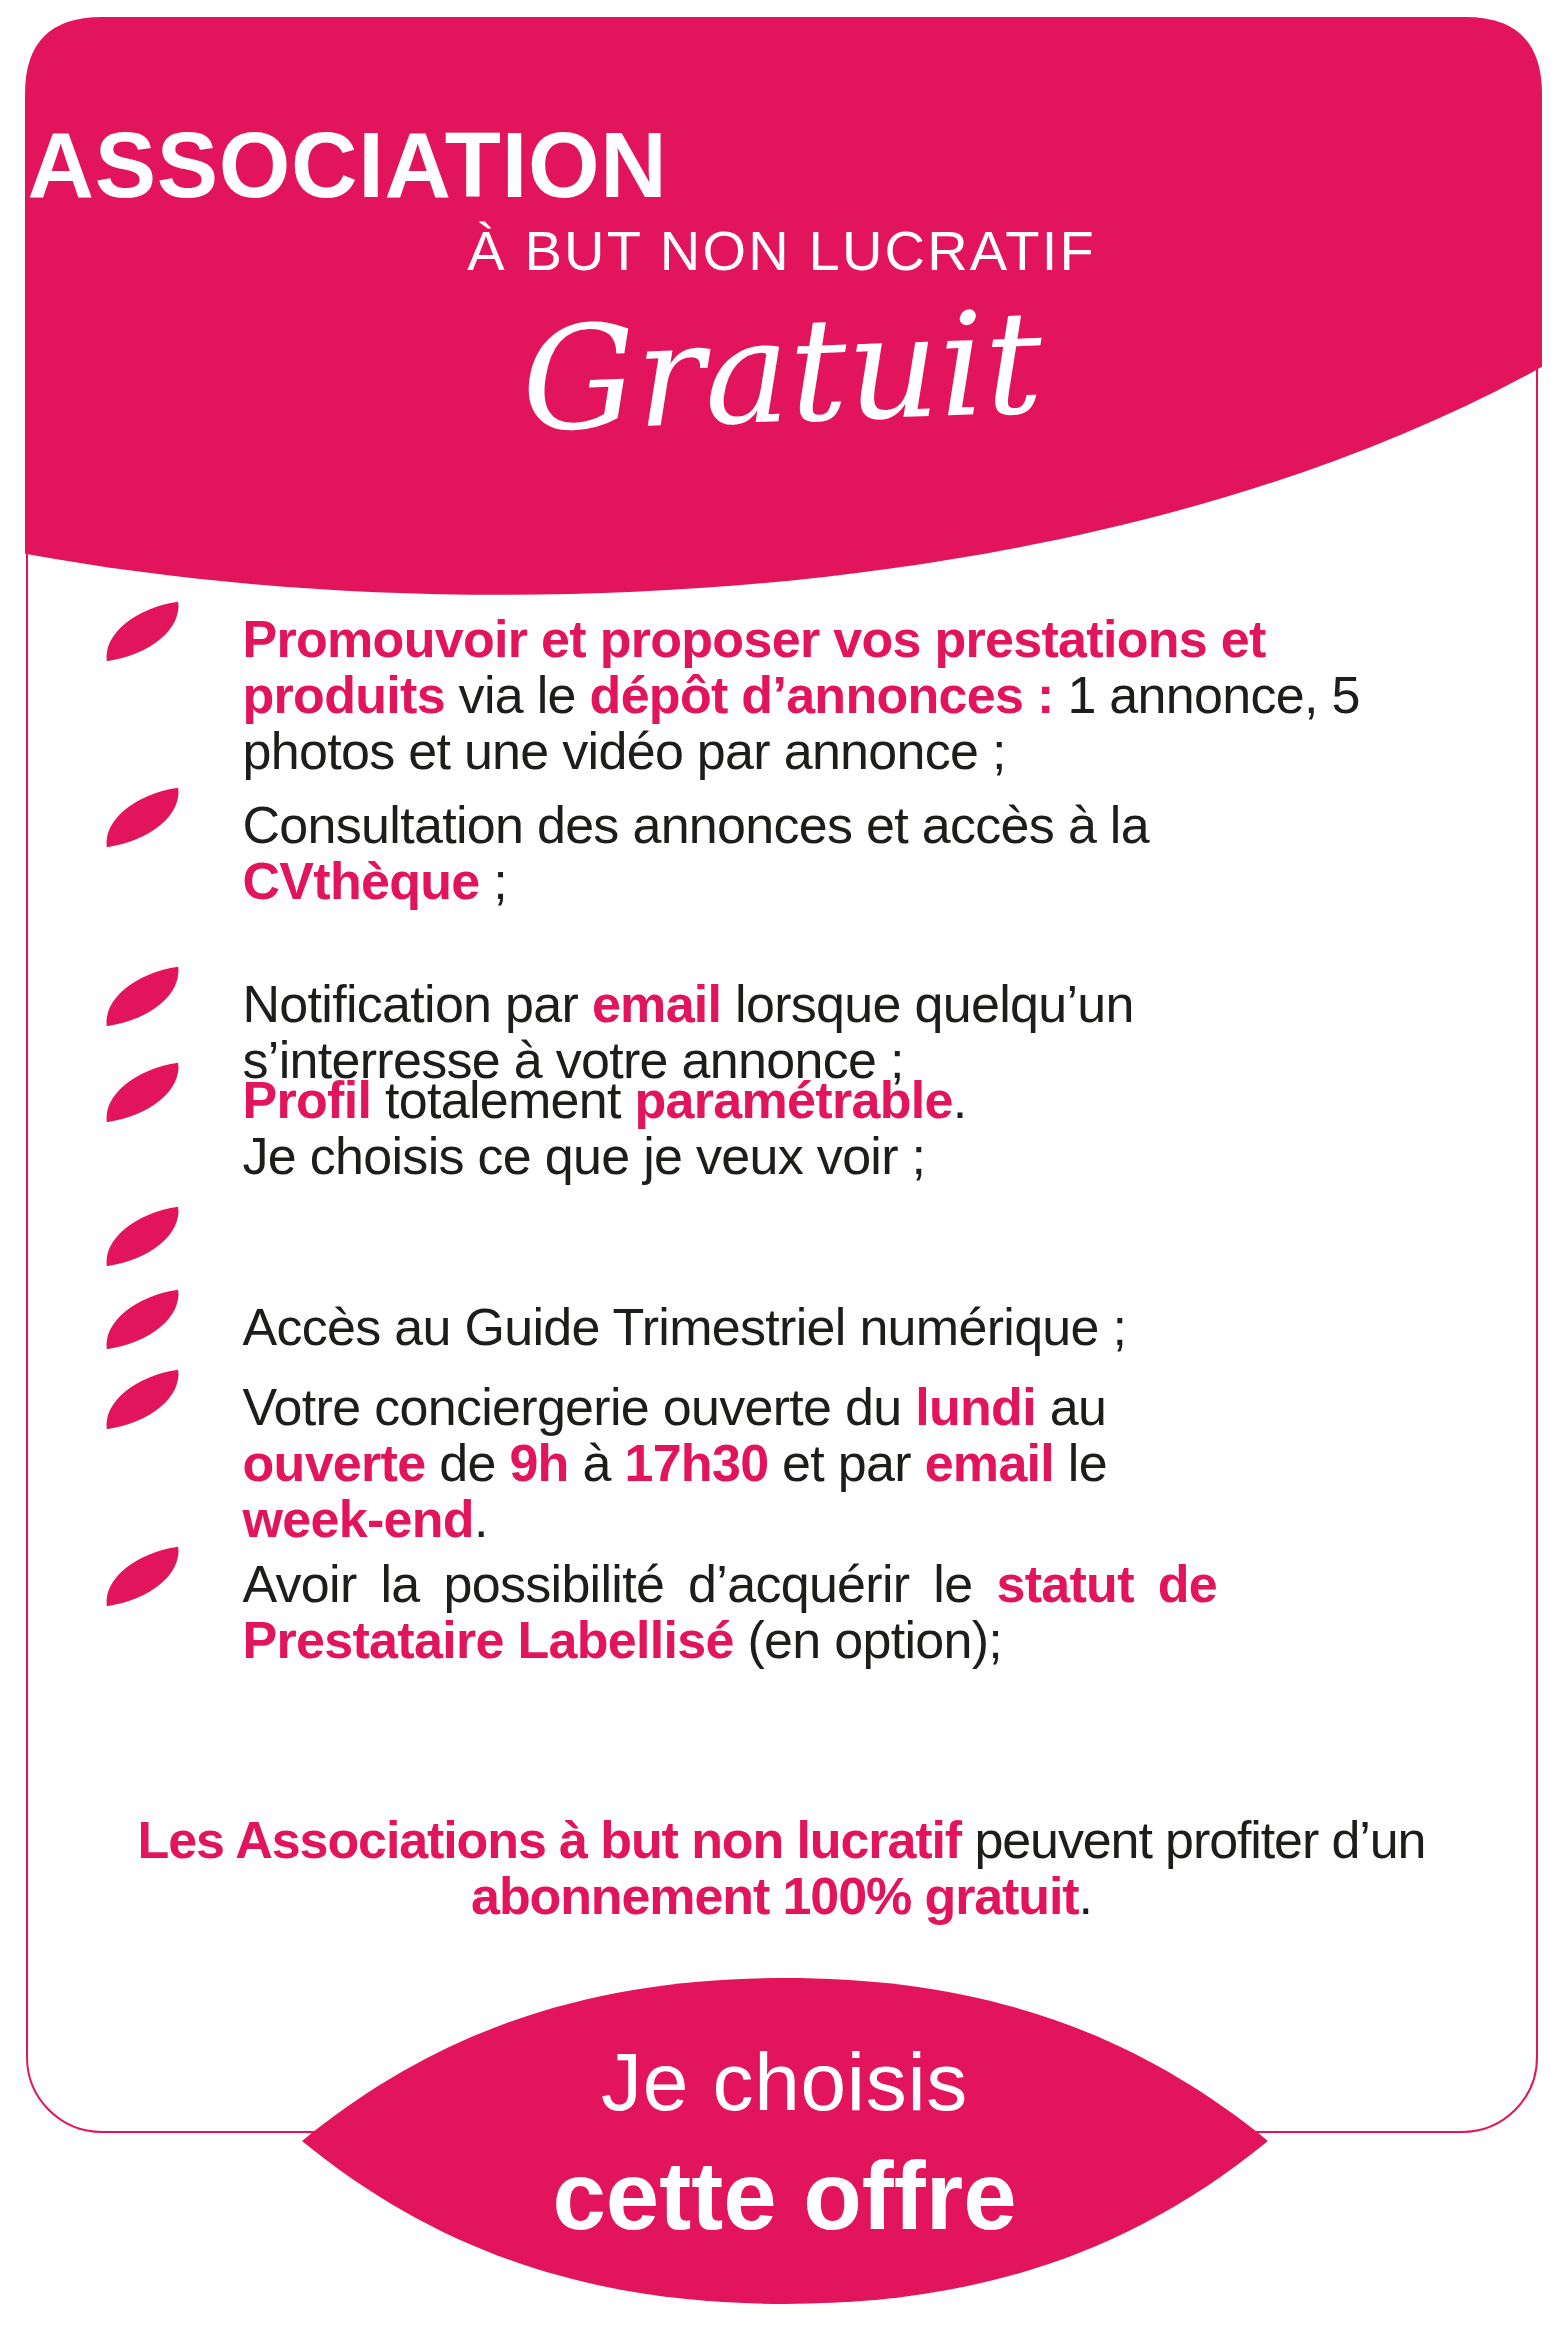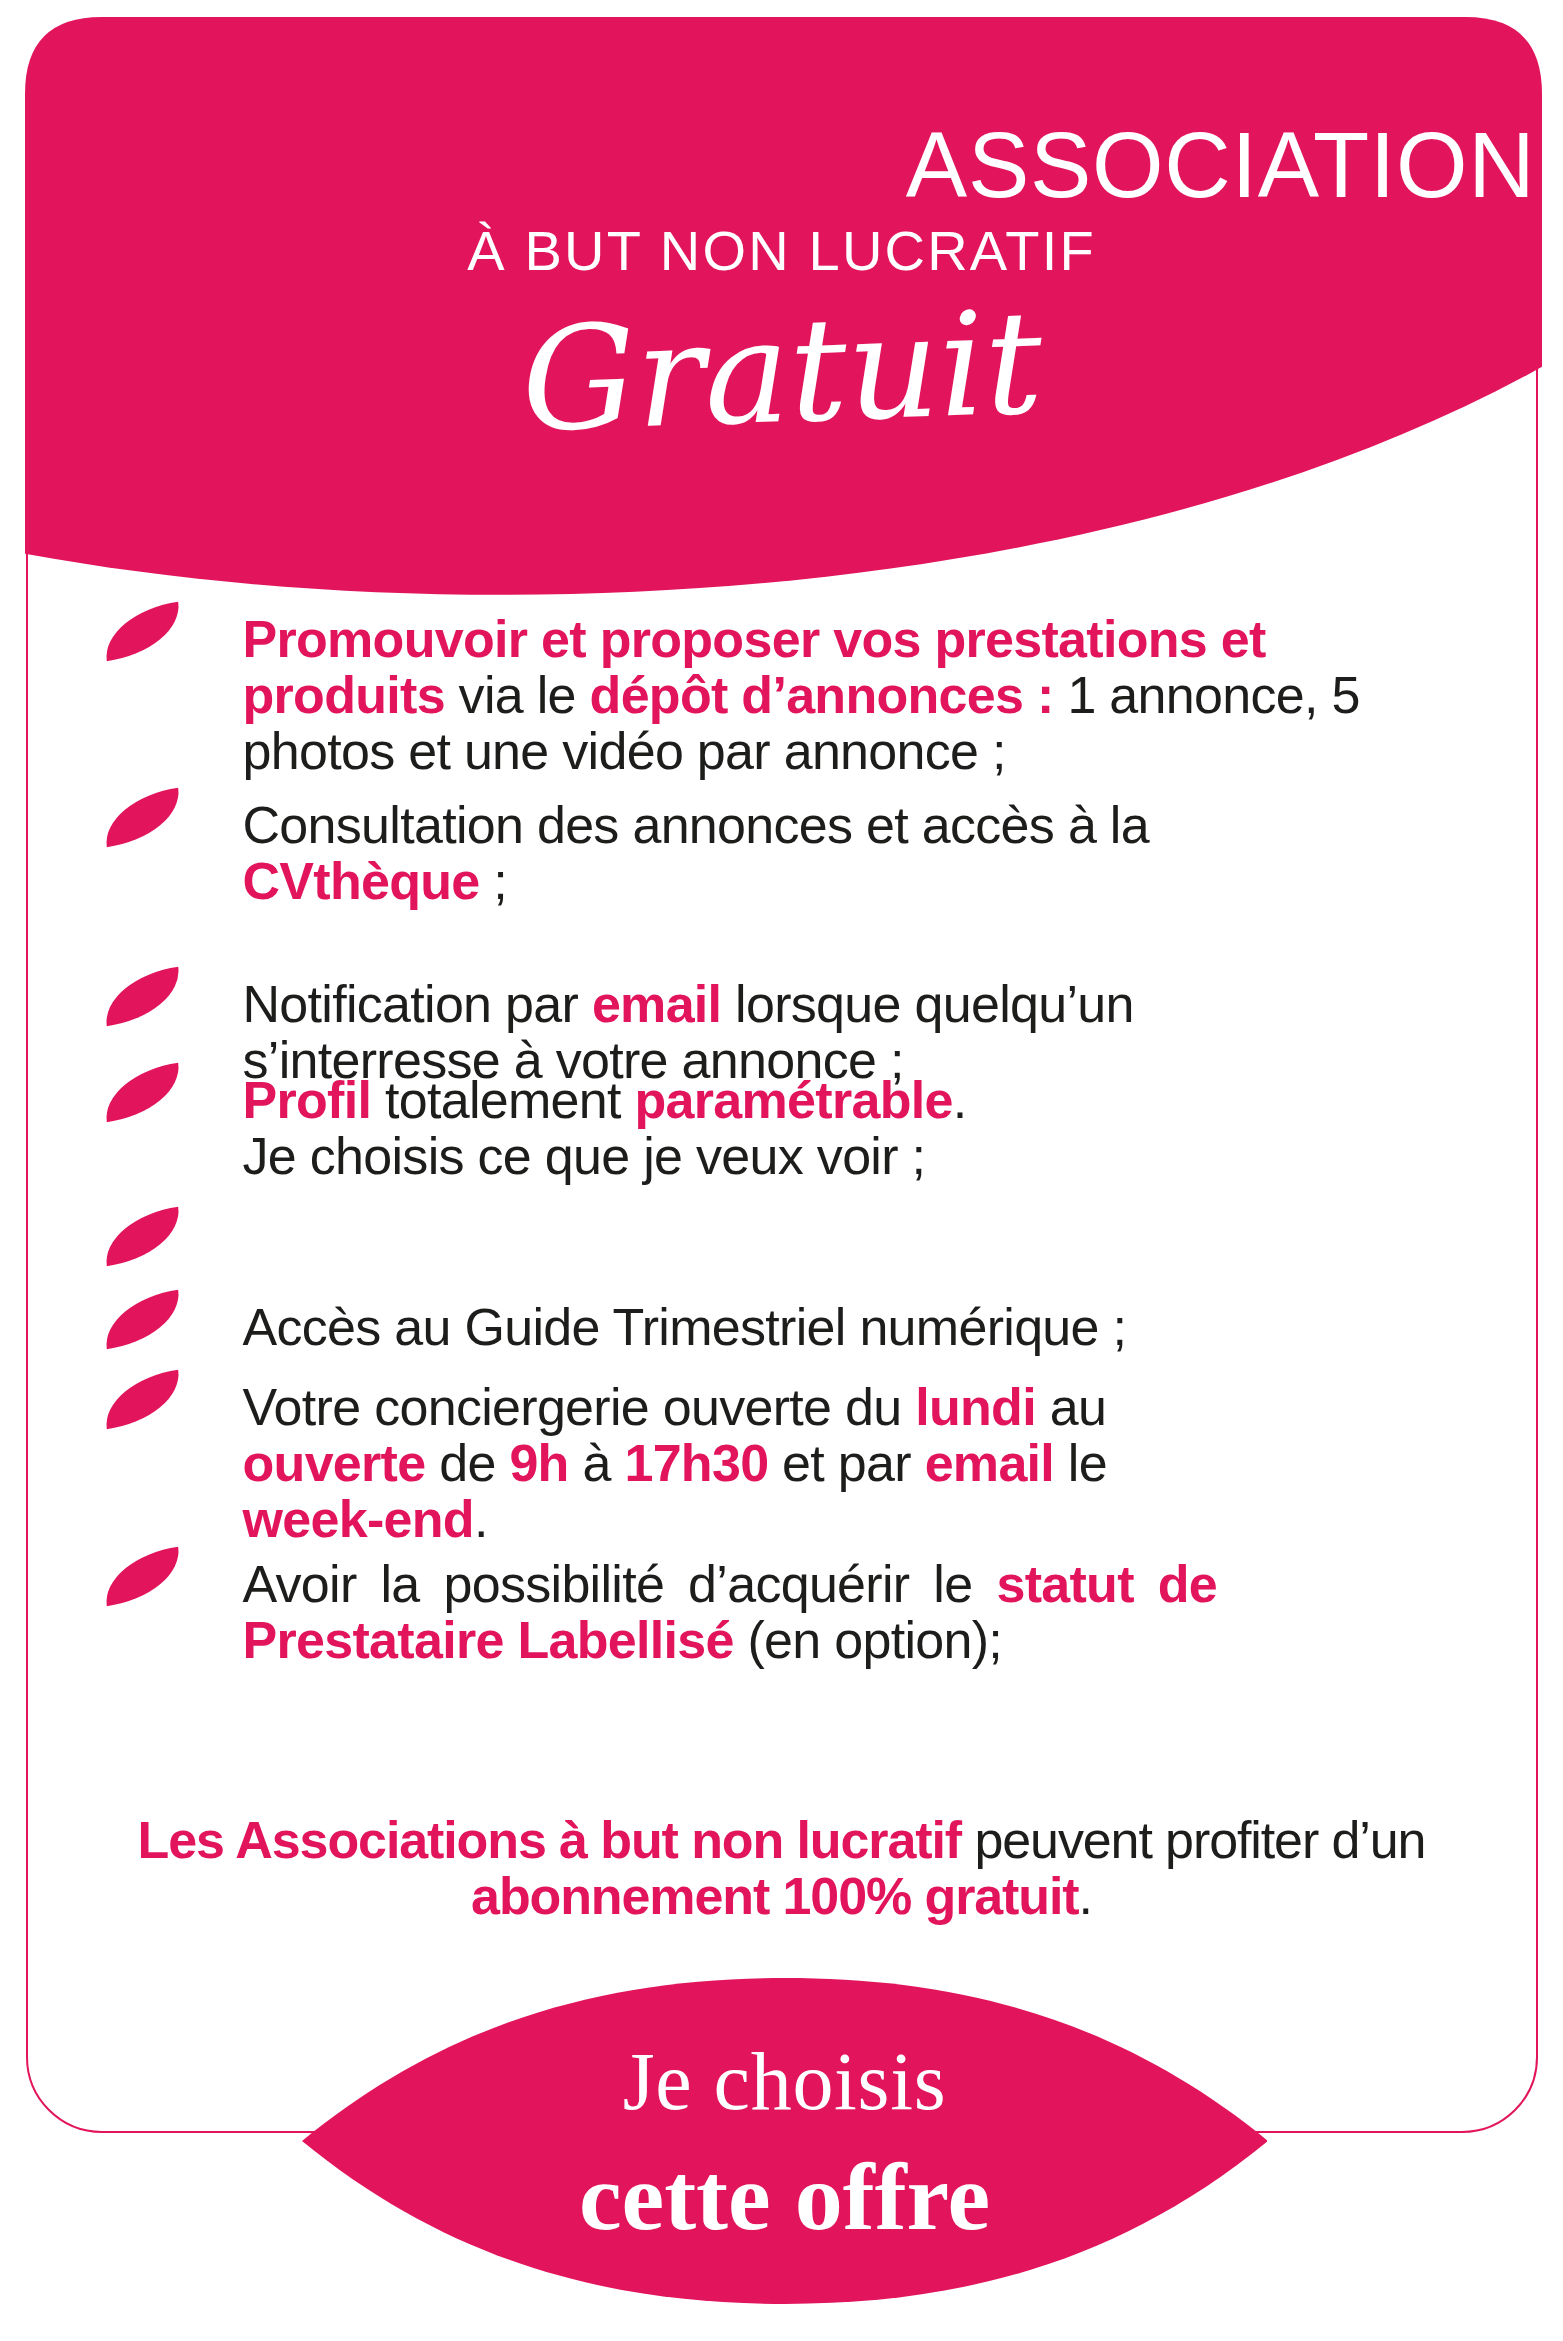"ASSOCIATION" .h-title { font-weight: normal -> bold; text-align: right -> left }
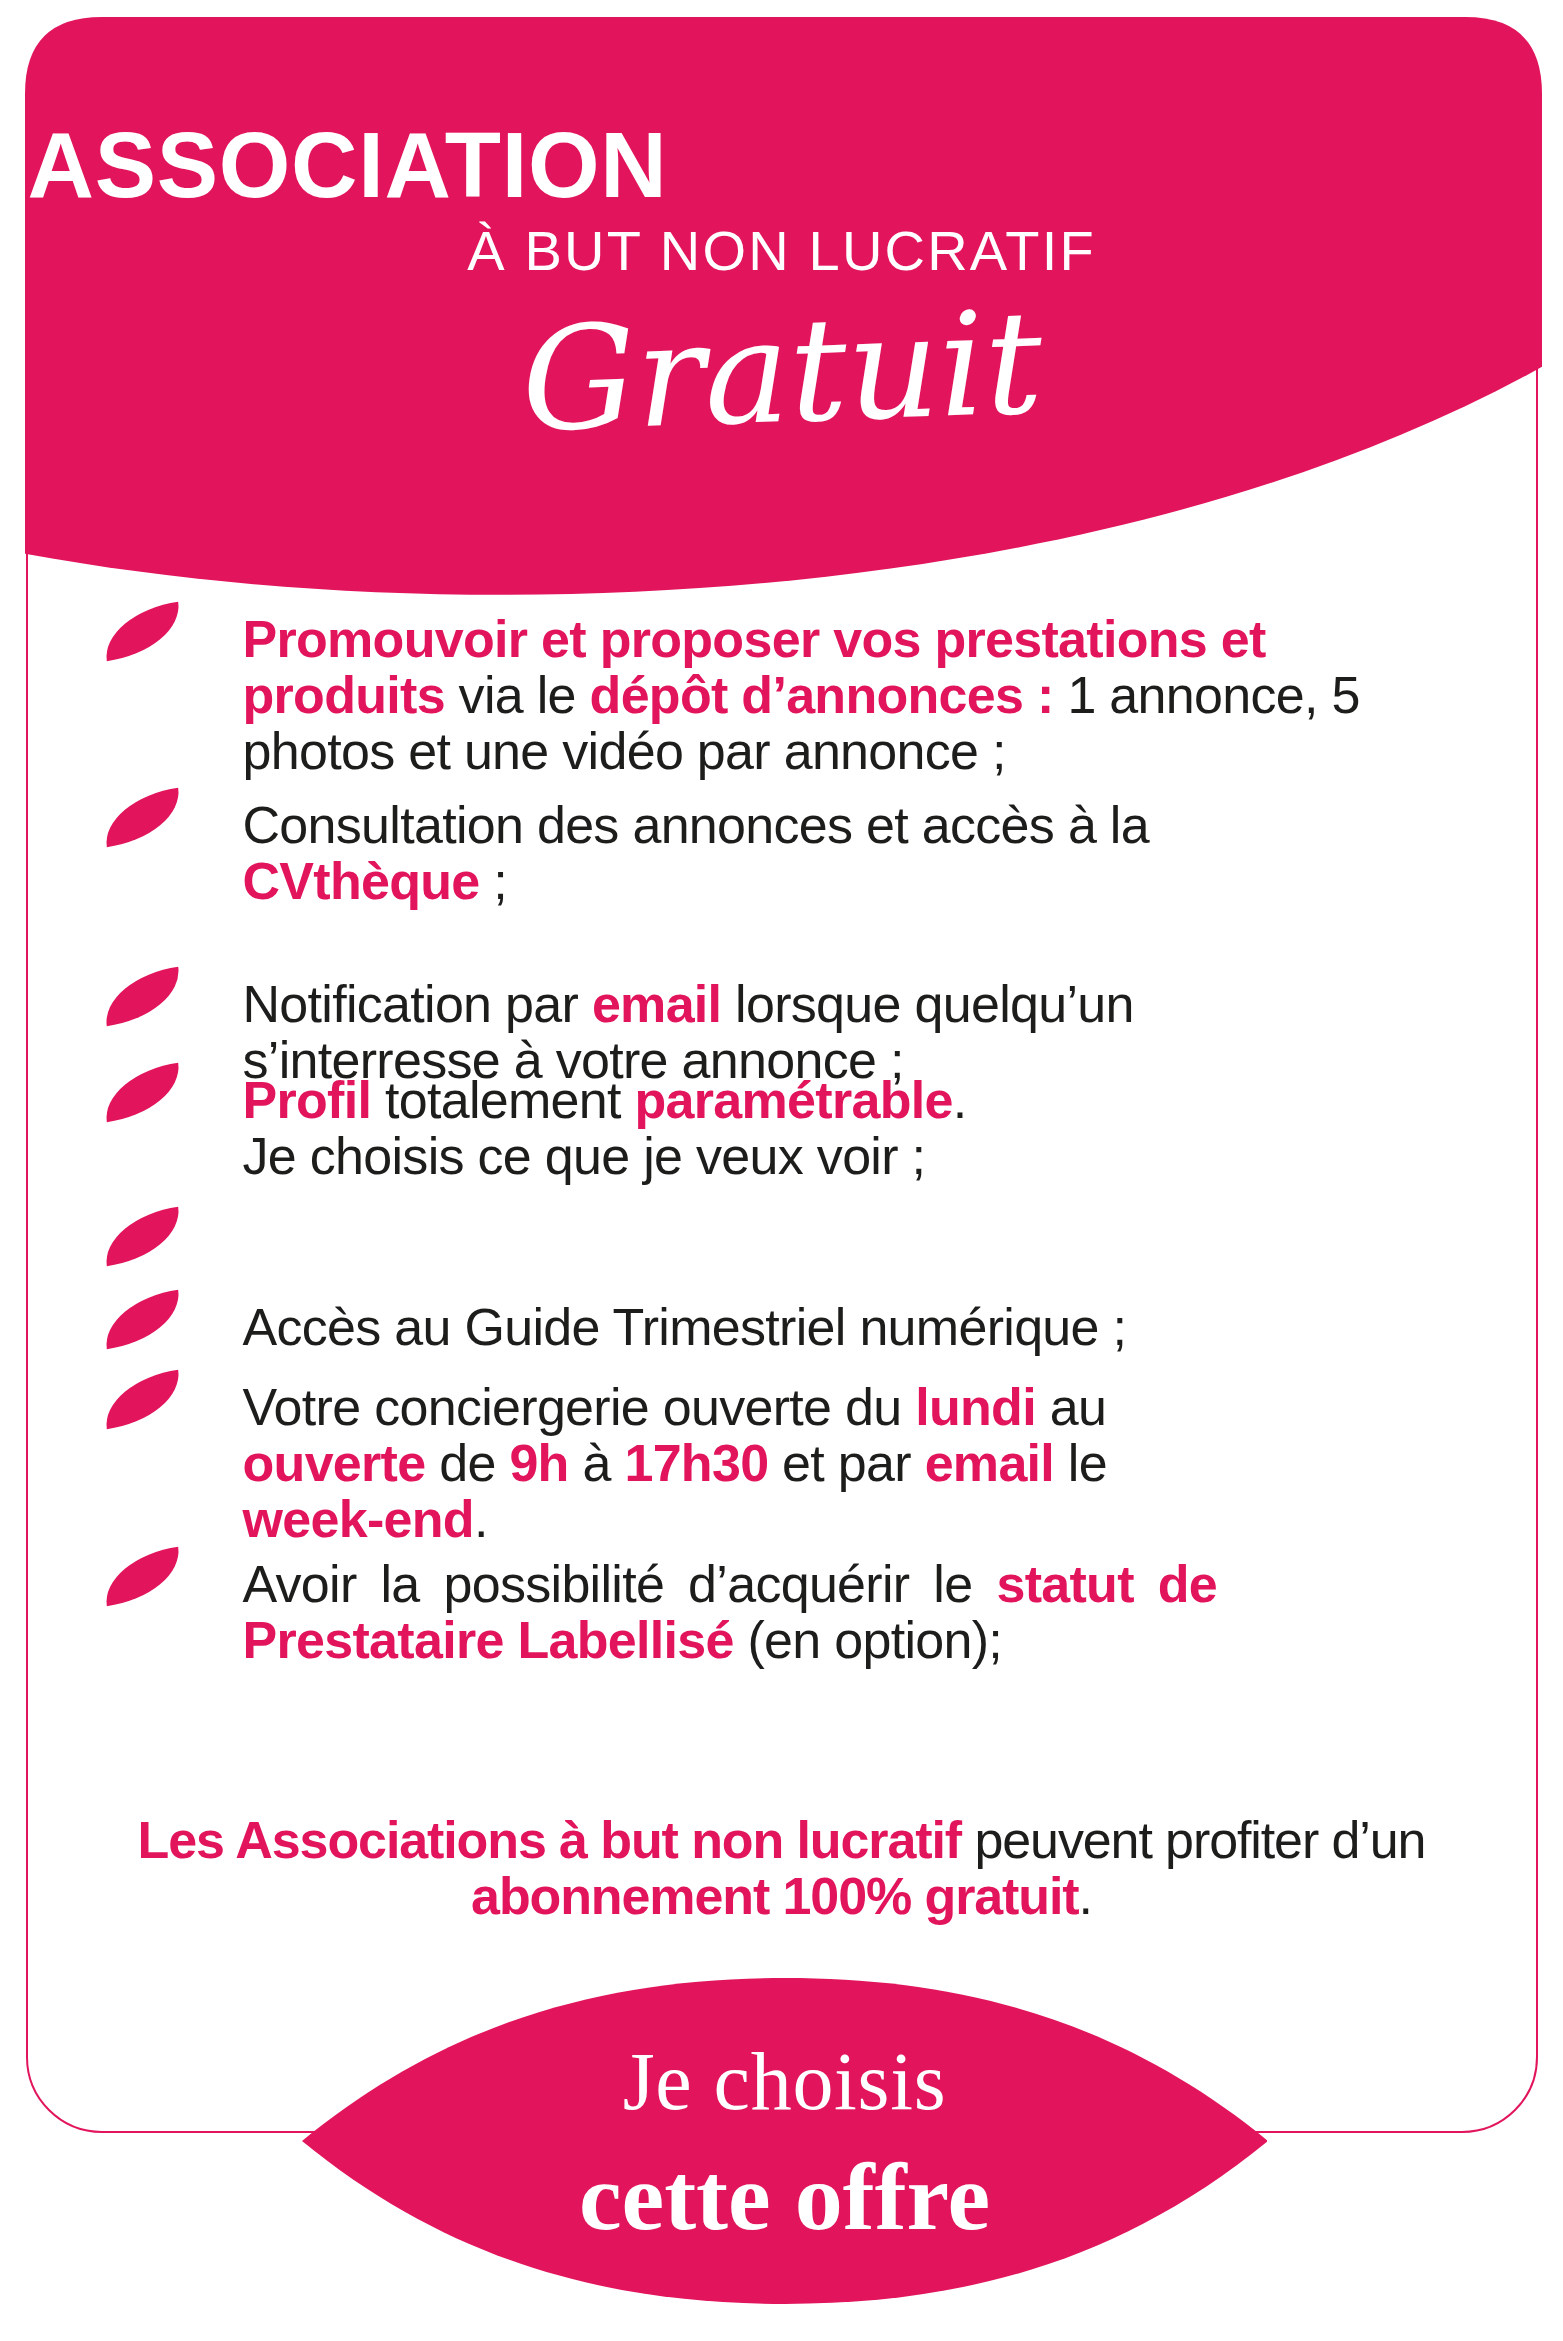"Je choisis" .cta { font-family: Liberation Serif, serif -> none }
